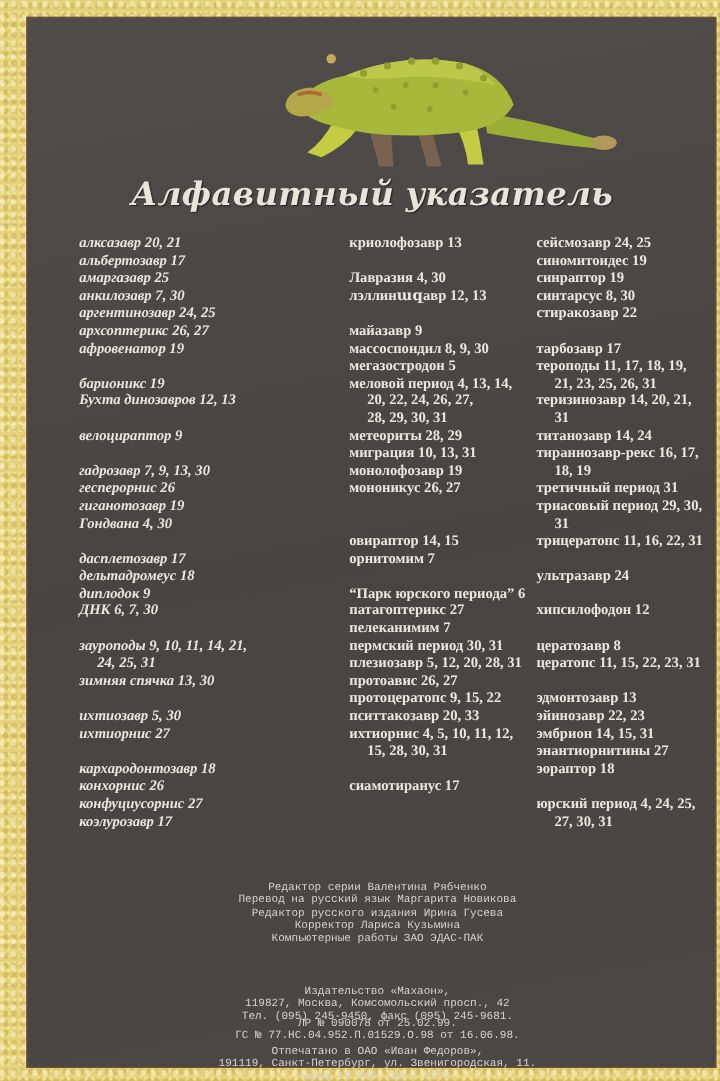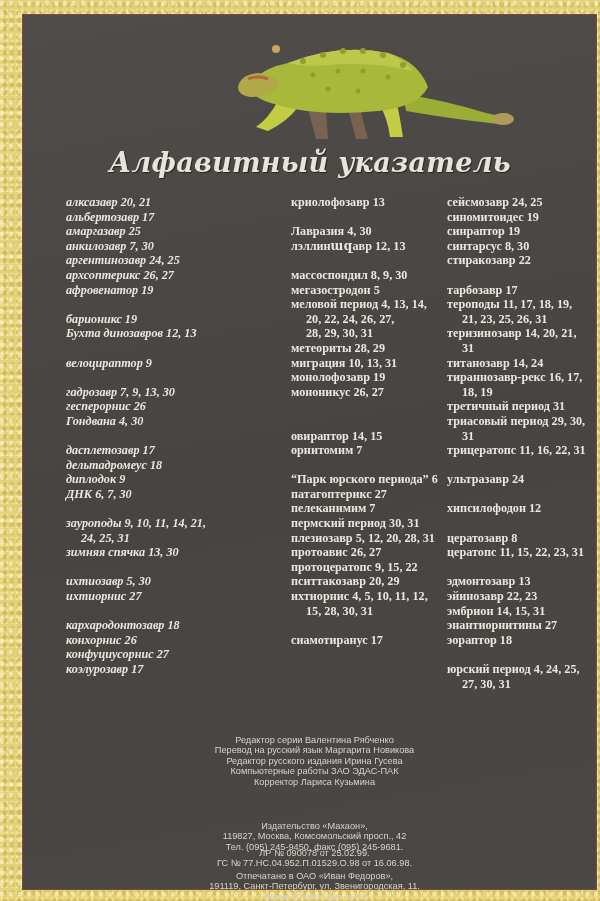"майазавр 9" span.entry { html: none -> <span><span>майазавр</span> <span>9</span></span> }
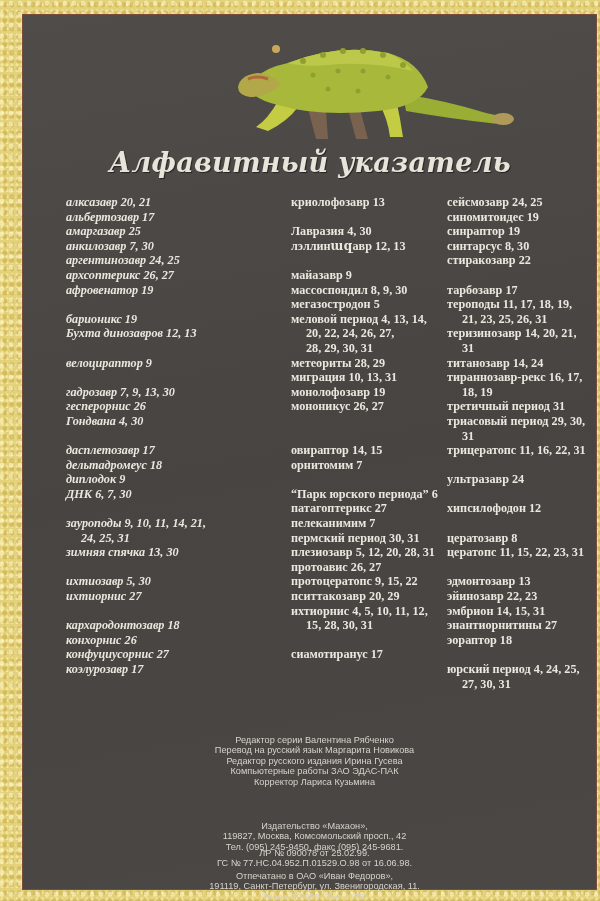"гиганотозавр 19" span.entry { html: none -> <span><span>гиганотозавр</span> <span>19</span></span> }
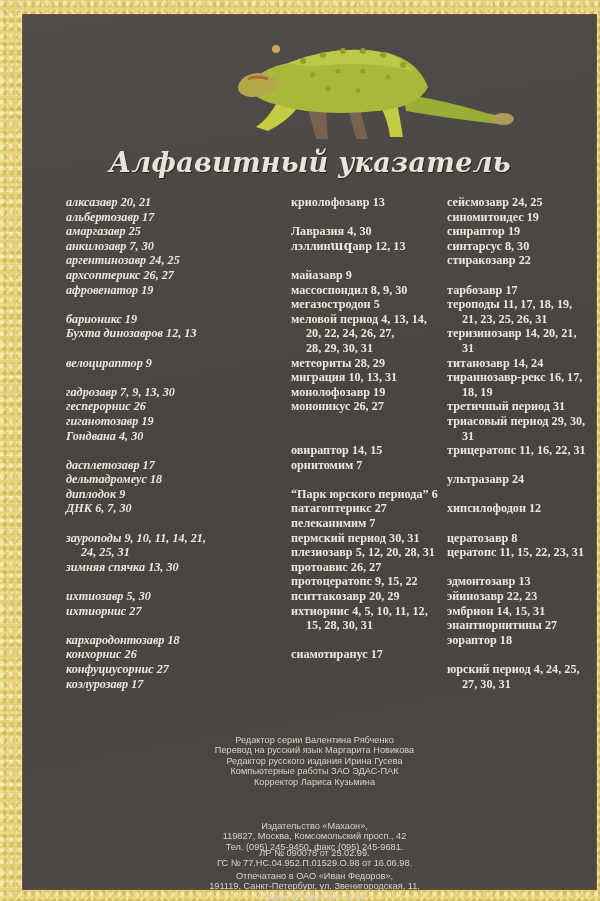"20, 29" span { text: 29 -> 33 }
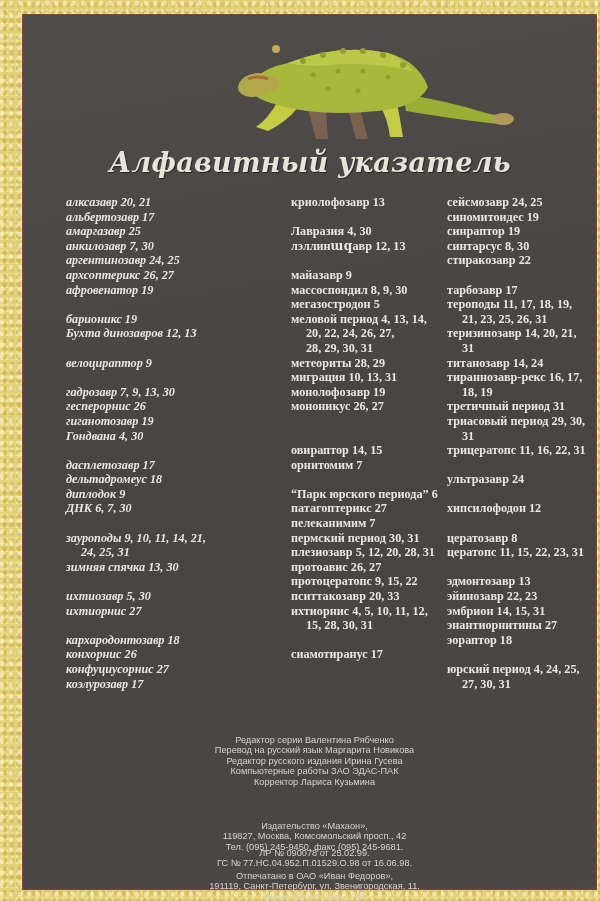"Редактор серии Валентина Рябченко" .credits { font-family: Liberation Sans, sans-serif -> Liberation Mono, monospace }
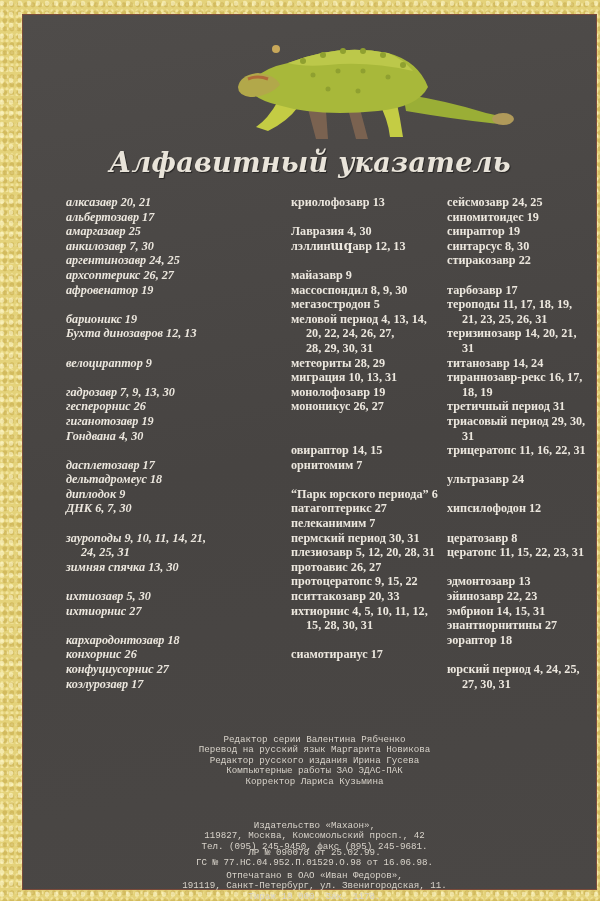"Компьютерные работы ЗАО ЭДАС-ПАК" span { order: before "Корректор Лариса Кузьмина" -> after "Корректор Лариса Кузьмина" }
